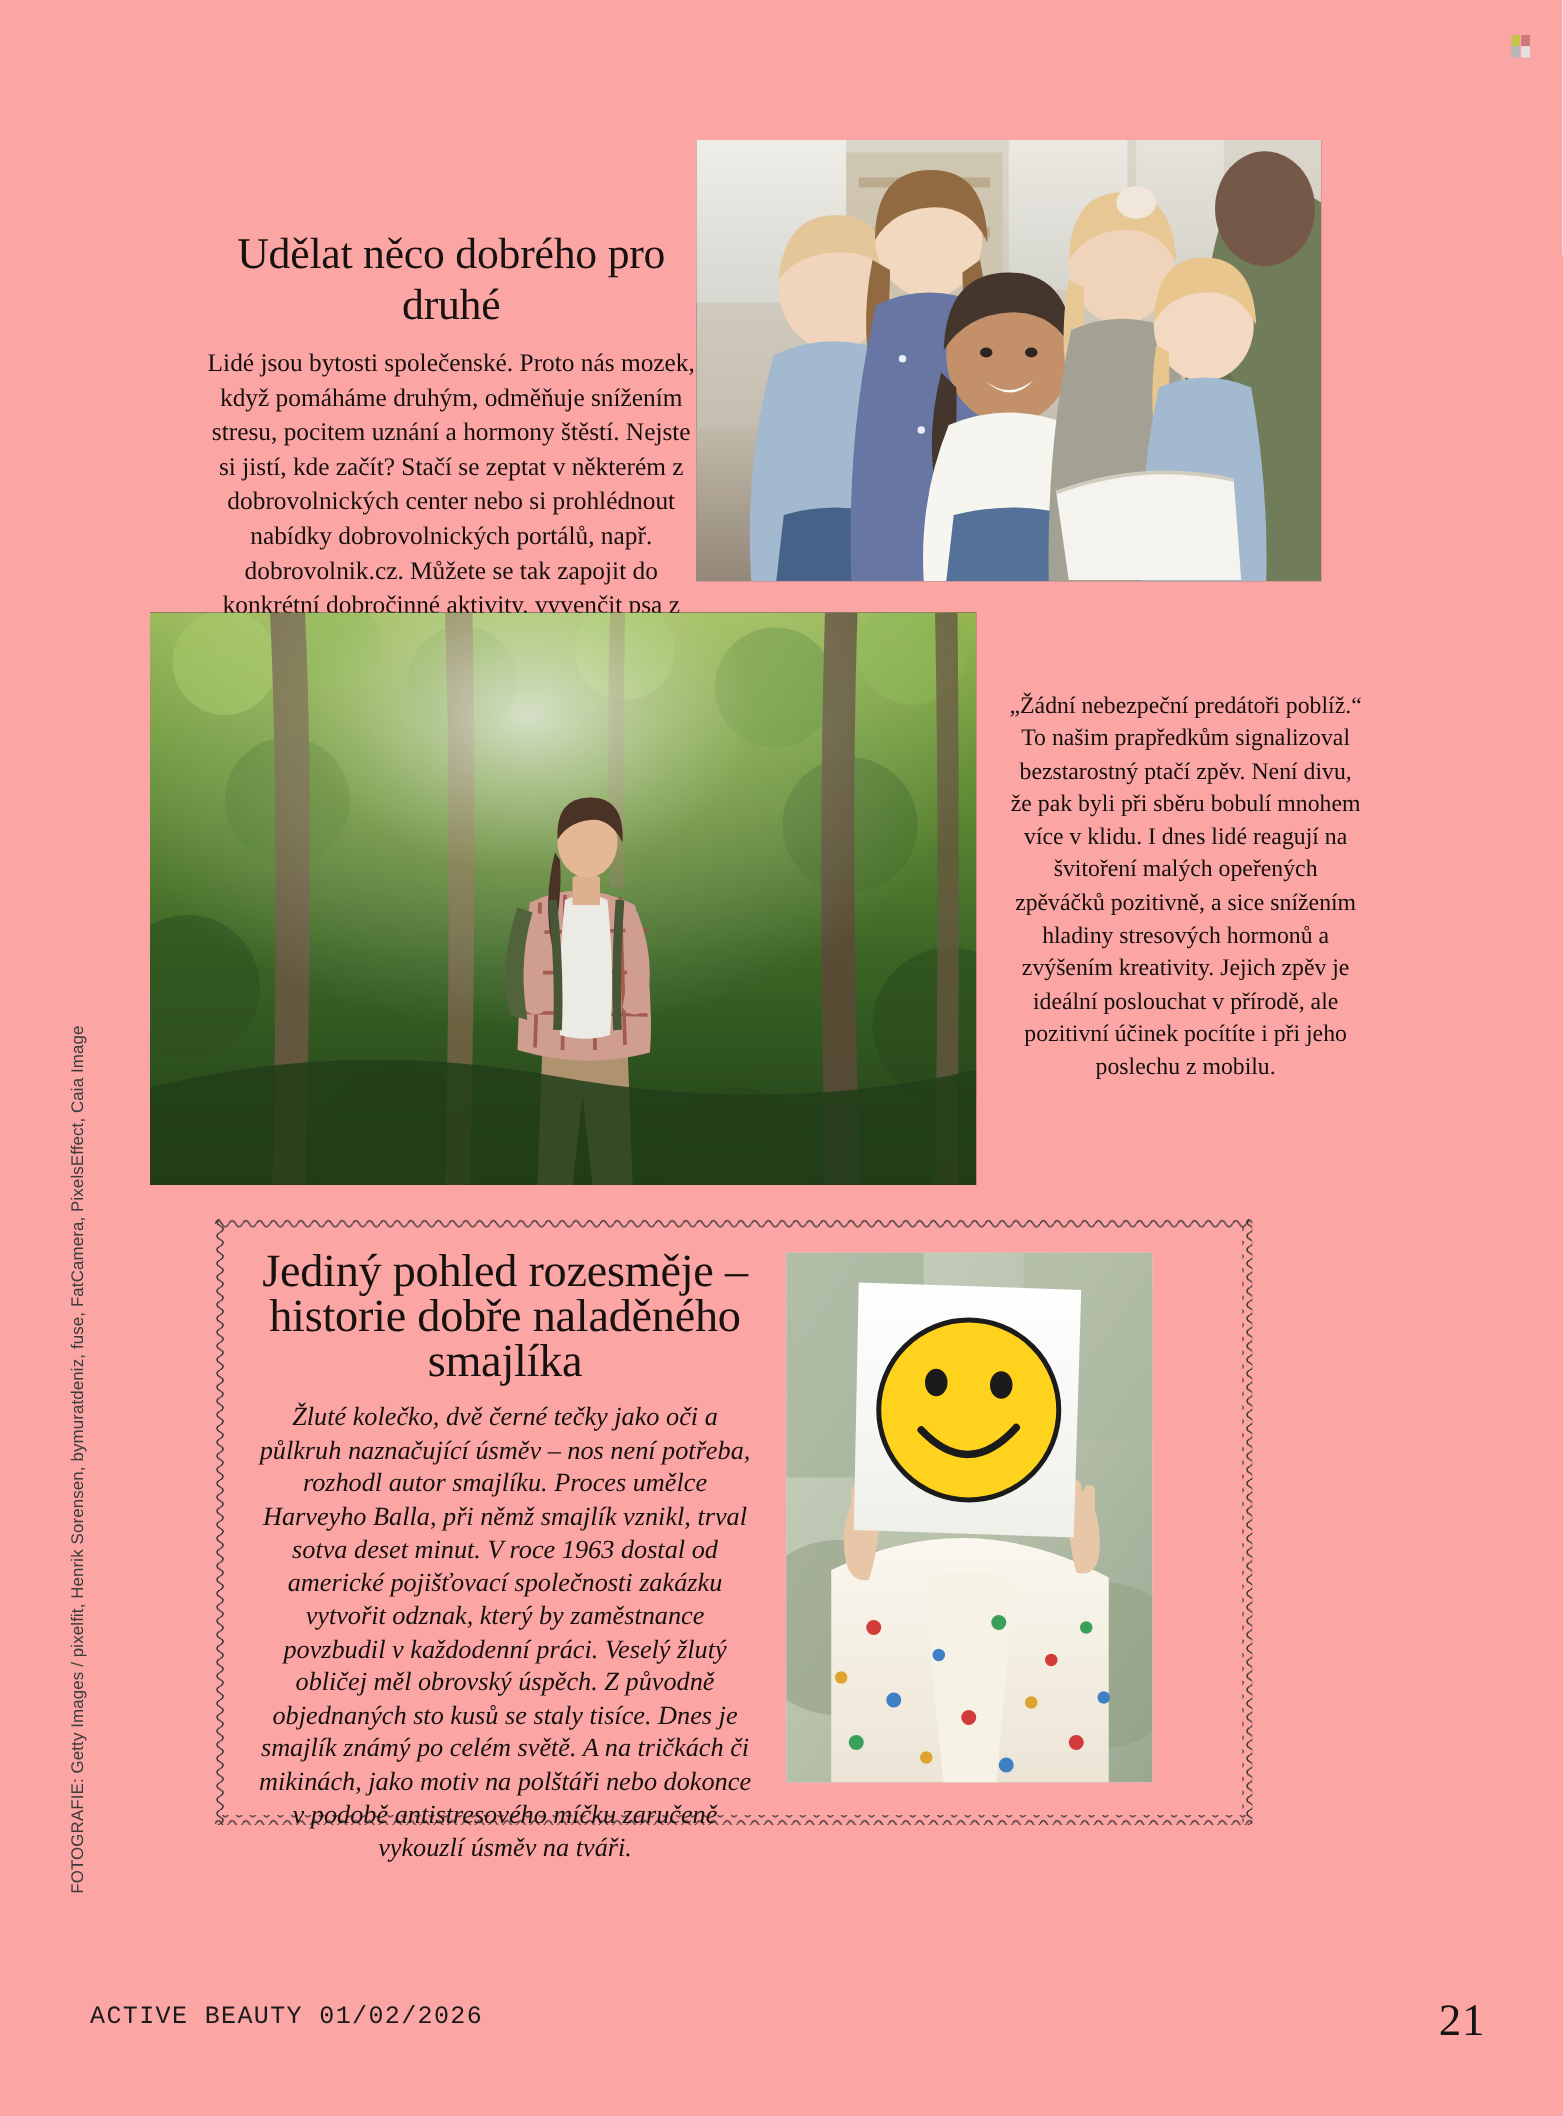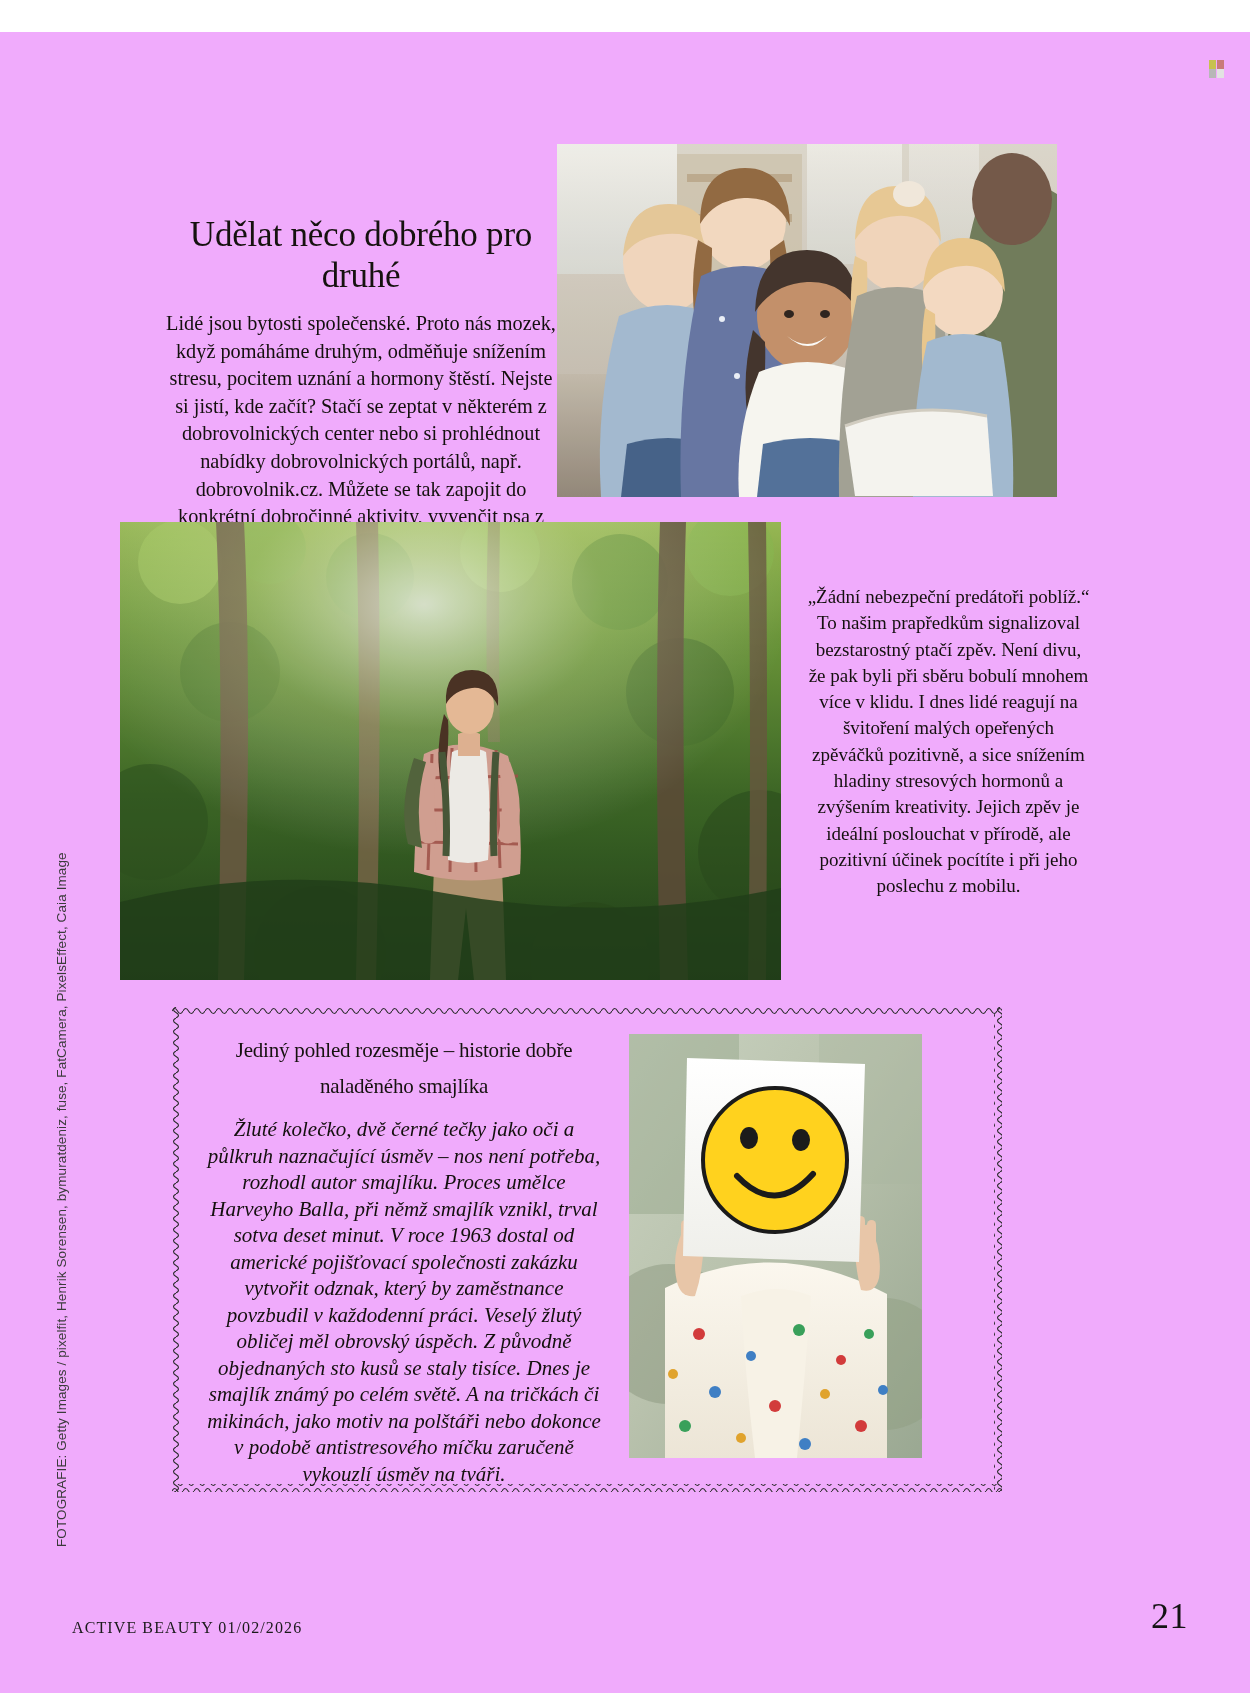"Udělat něco dobrého pro druhé" .page { background: #f0abfc -> #fca5a5; margin-top: 32px -> none }
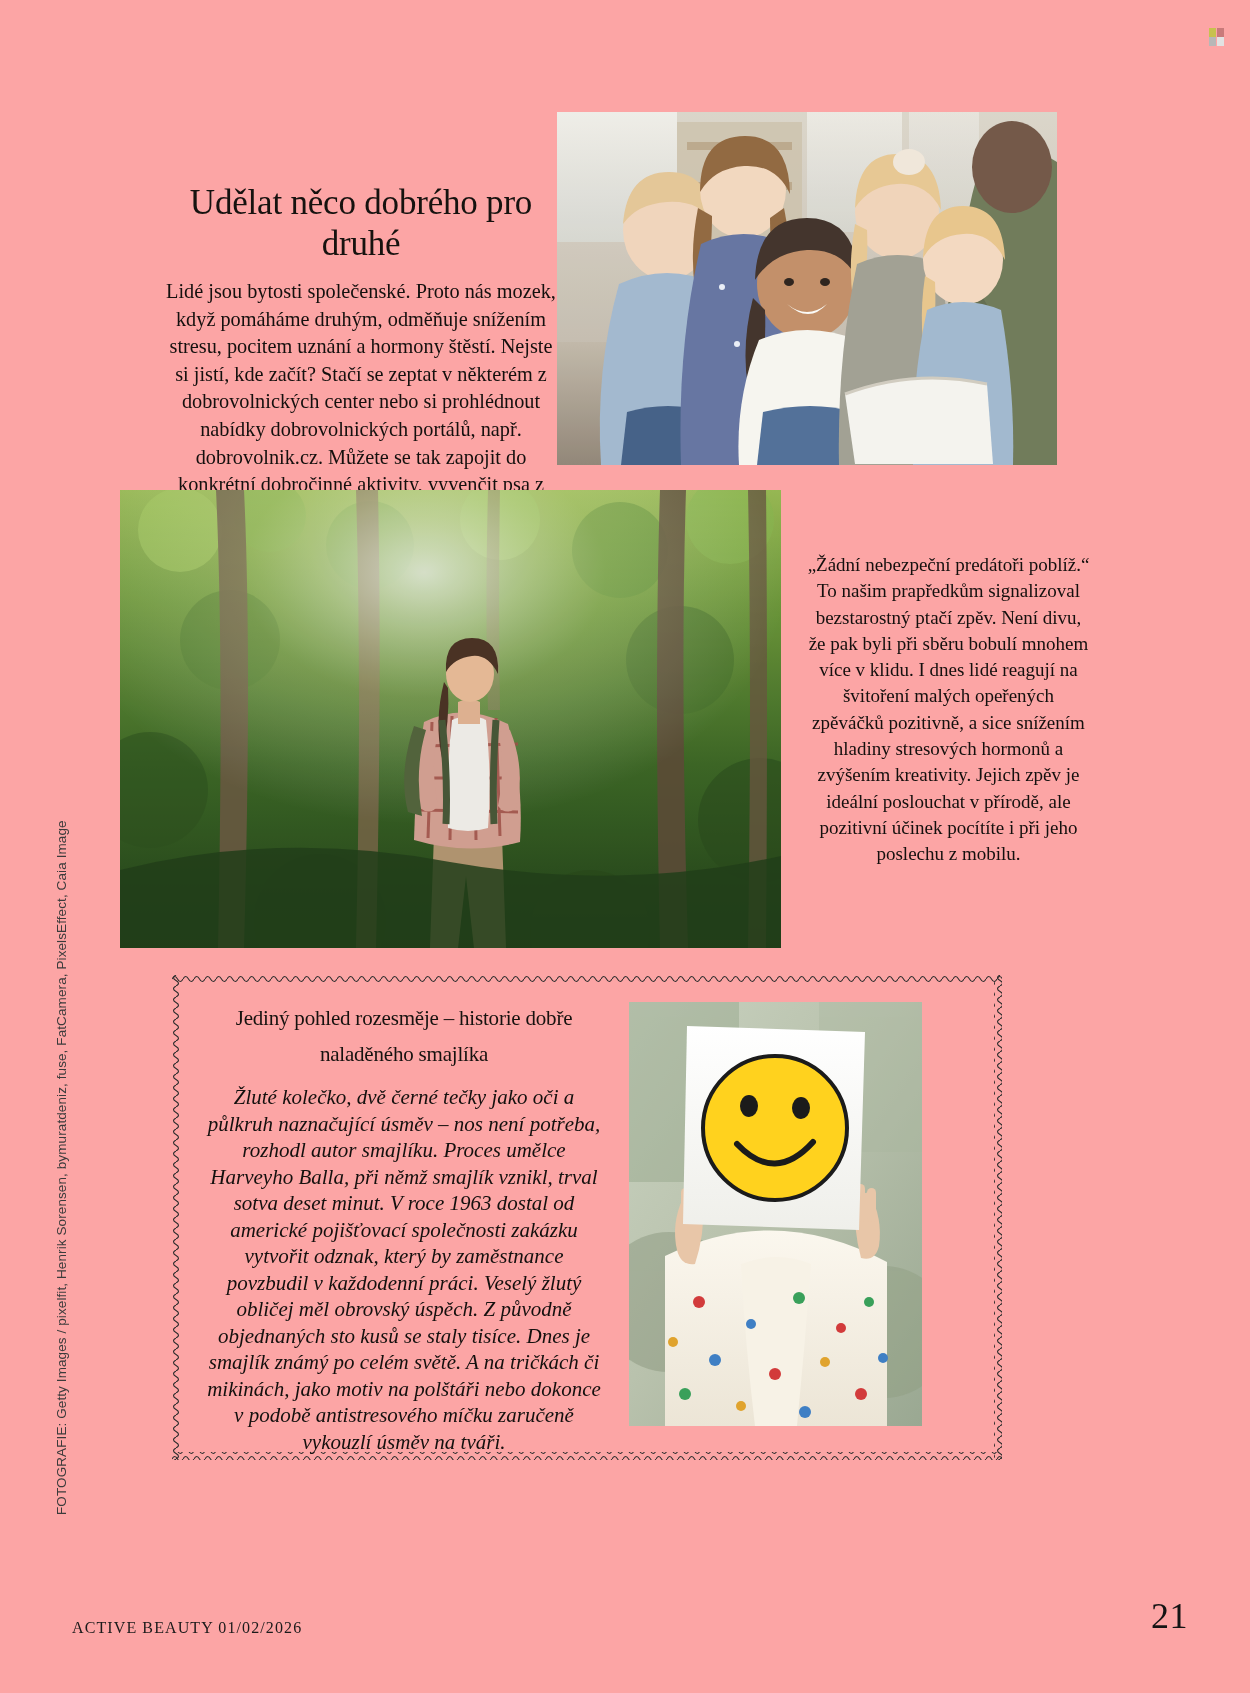"Jediný pohled rozesměje – historie" .sec3-text .headline { font-size: 21px -> 37px }
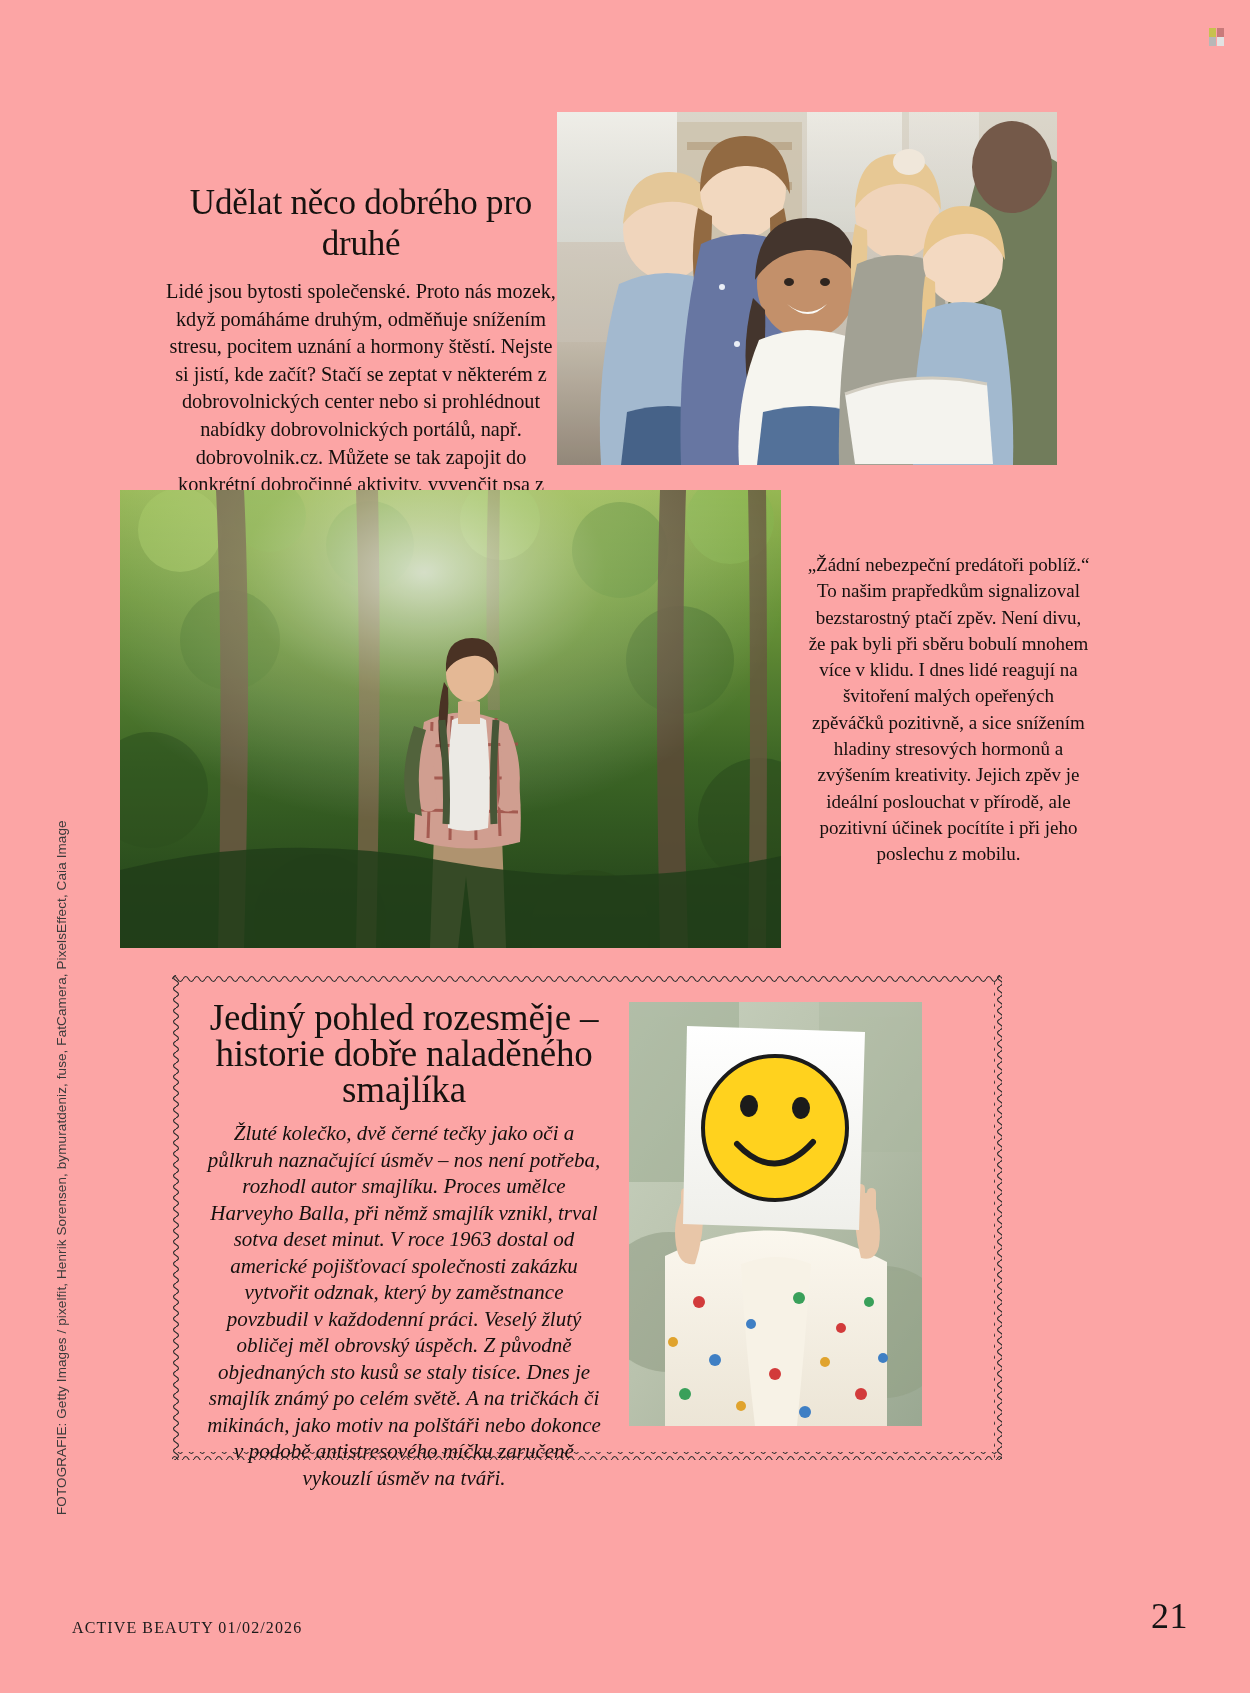"ACTIVE BEAUTY 01/02/2026" .footer-left { bottom: 56px -> 68px; font-family: Liberation Serif, serif -> Liberation Mono, monospace; font-size: 16px -> 20px }
